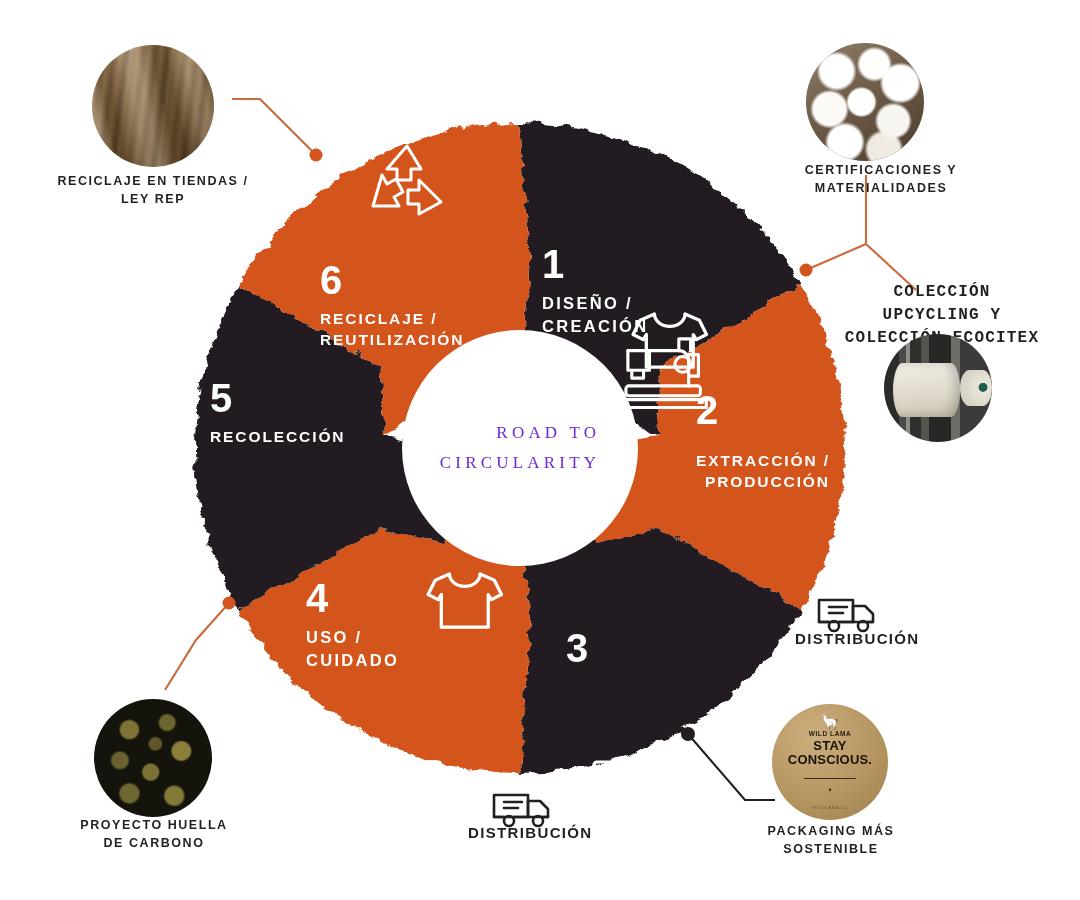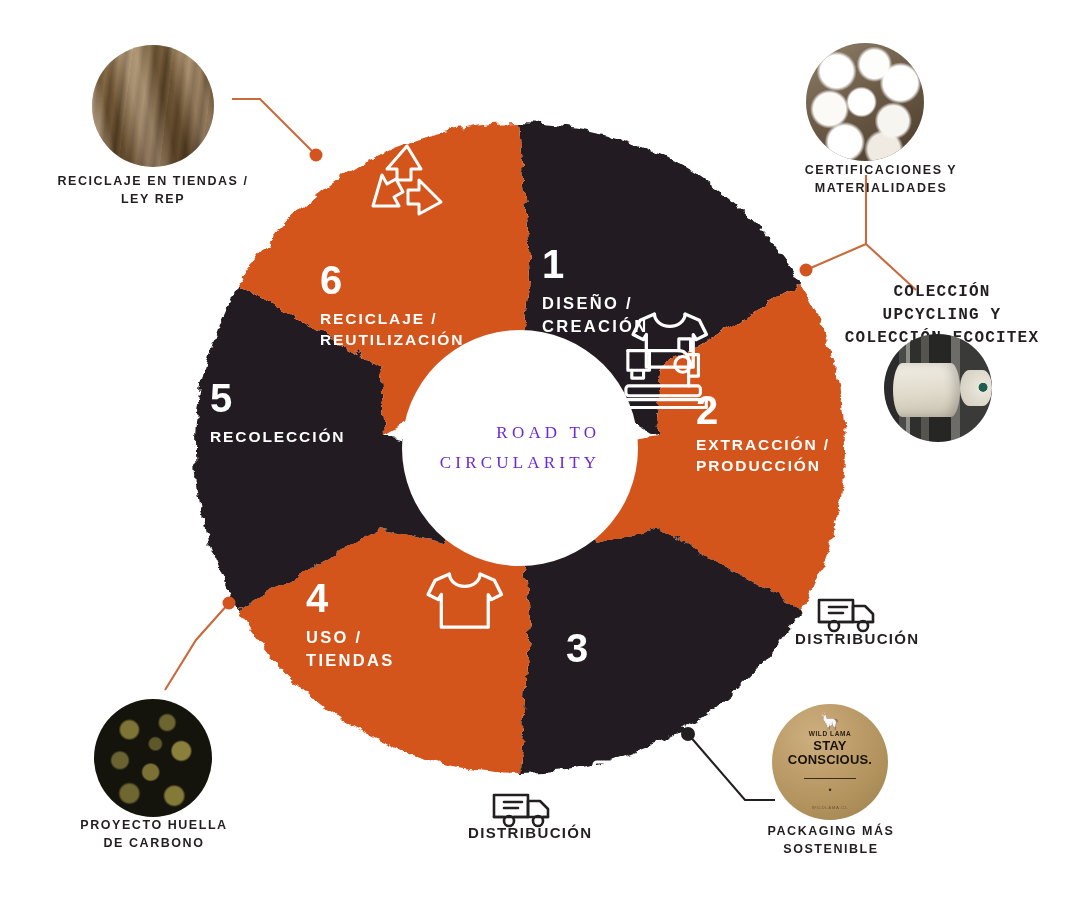"EXTRACCIÓN /" div.seg-title { margin-top: 4px -> 20px; text-align: none -> right }
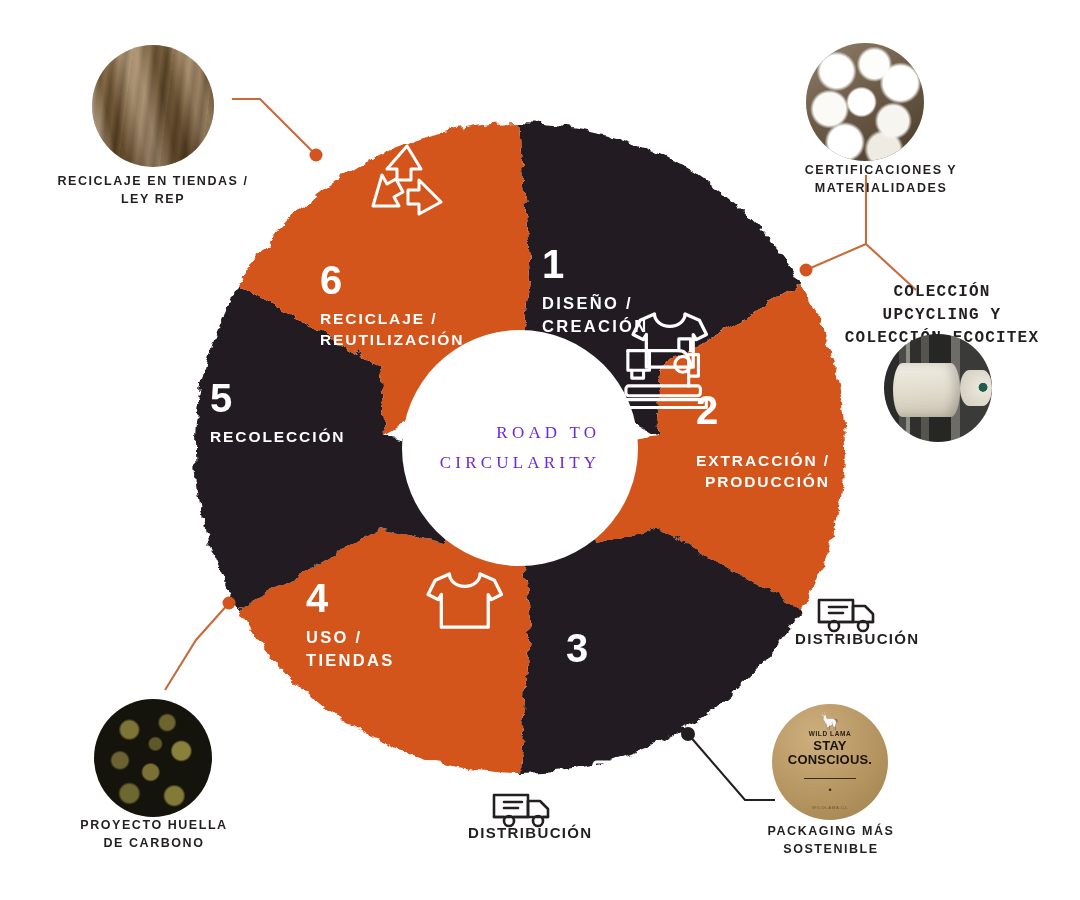"USO /" div.seg-title { text: TIENDAS -> CUIDADO }
